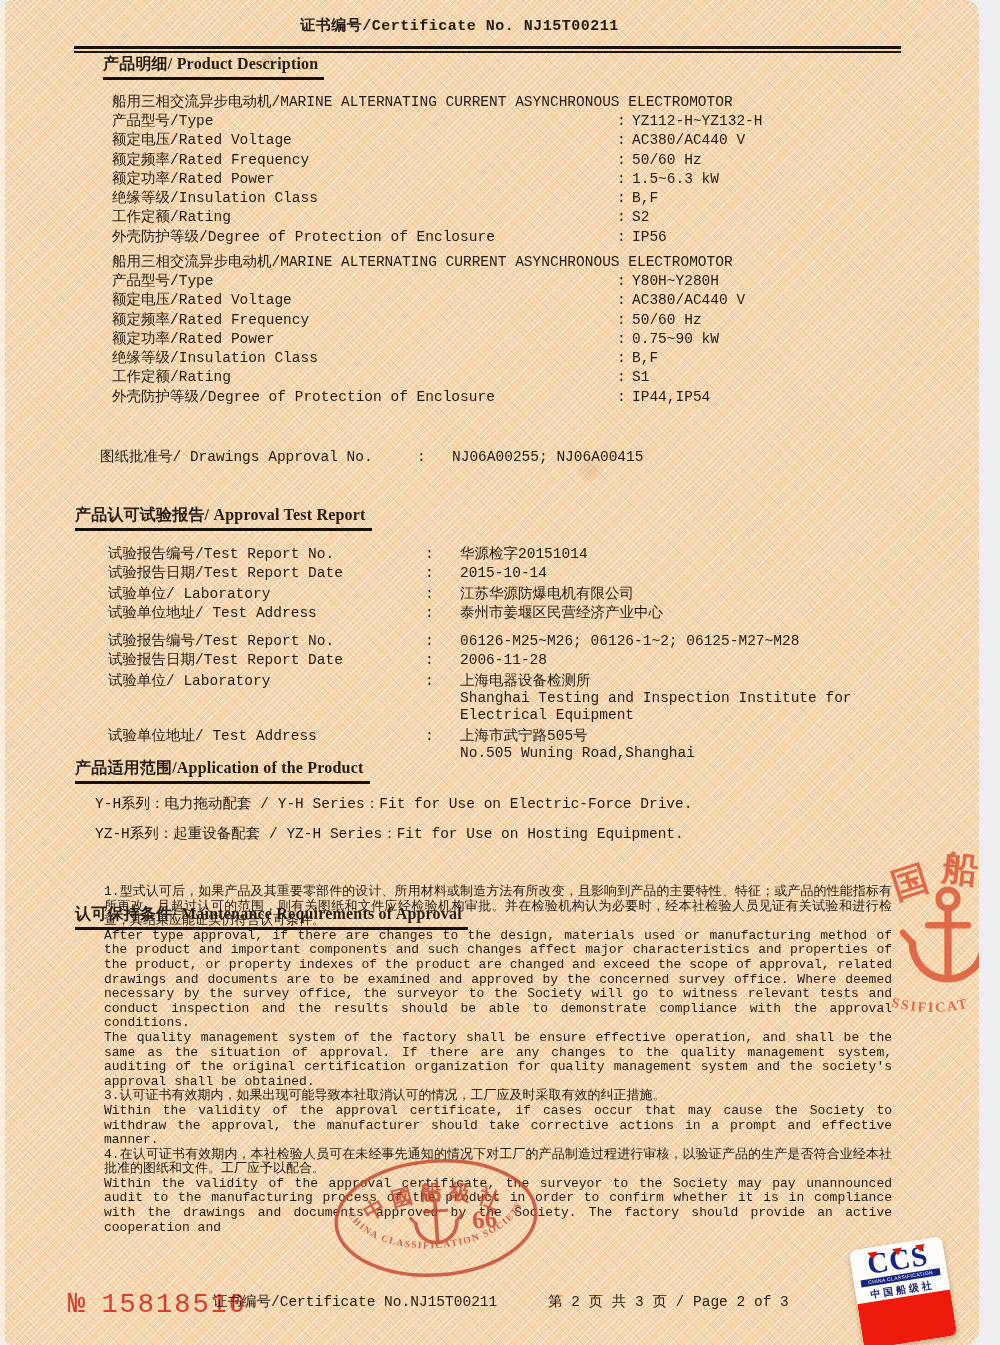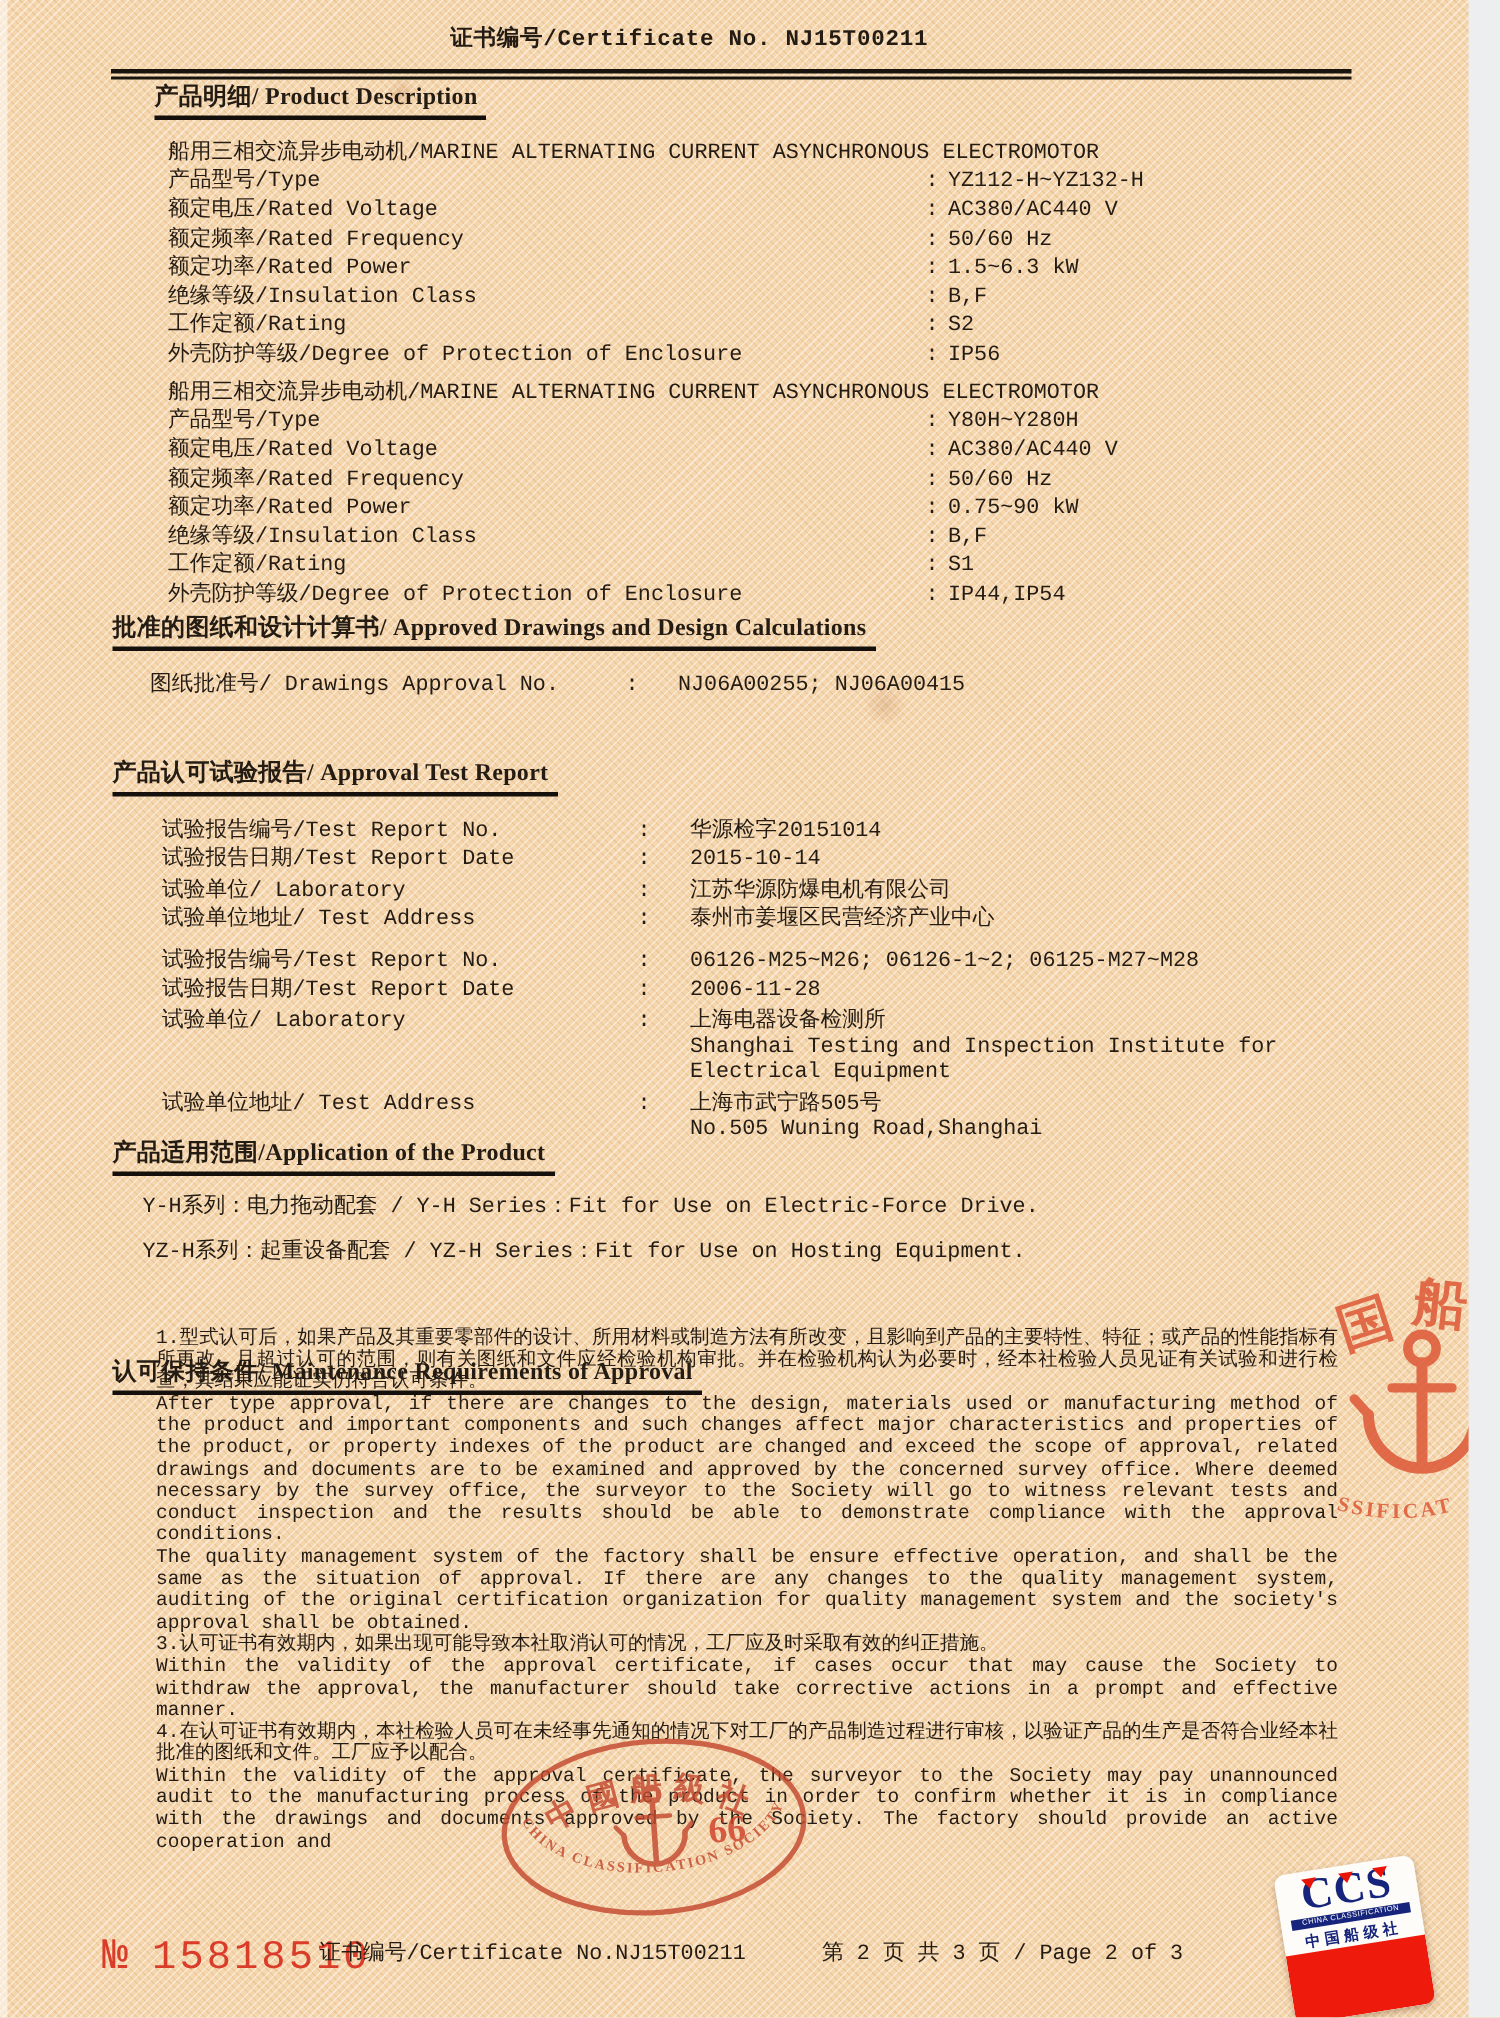"证书编号/Certificate No. NJ15T00211" .page { border-radius: none -> 14px }
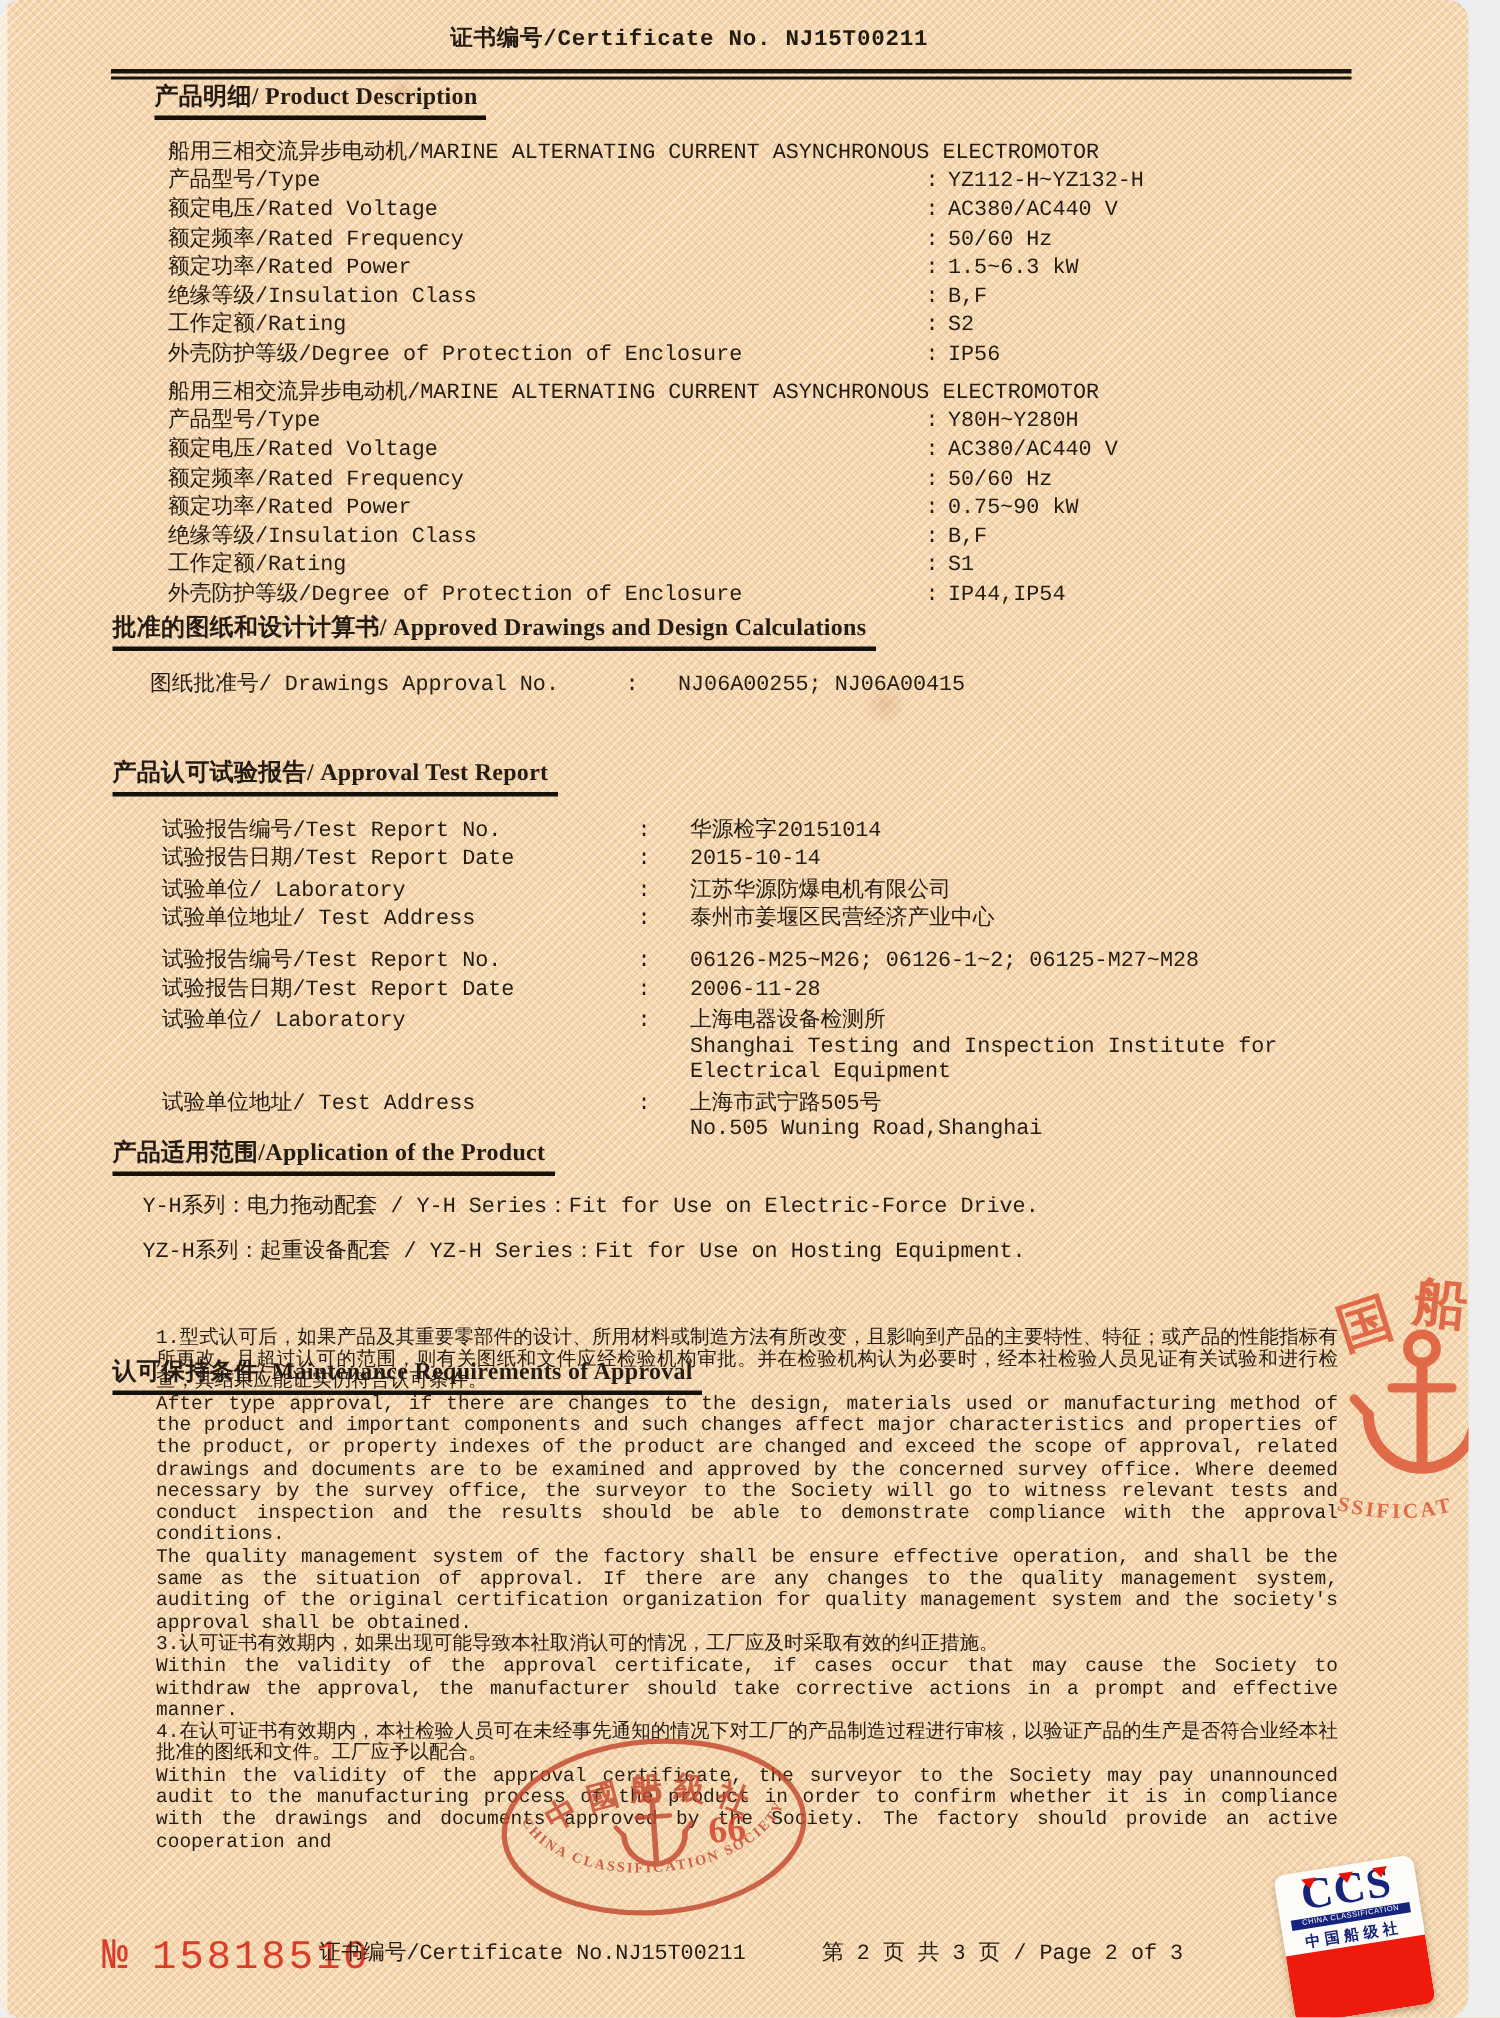"批准的图纸和设计计算书/ Approved Drawings and" div.abs { html: <div> <span>批准的图纸和设计计算书/ Approved Drawings and Design Calculations</span> </div> -> none }
